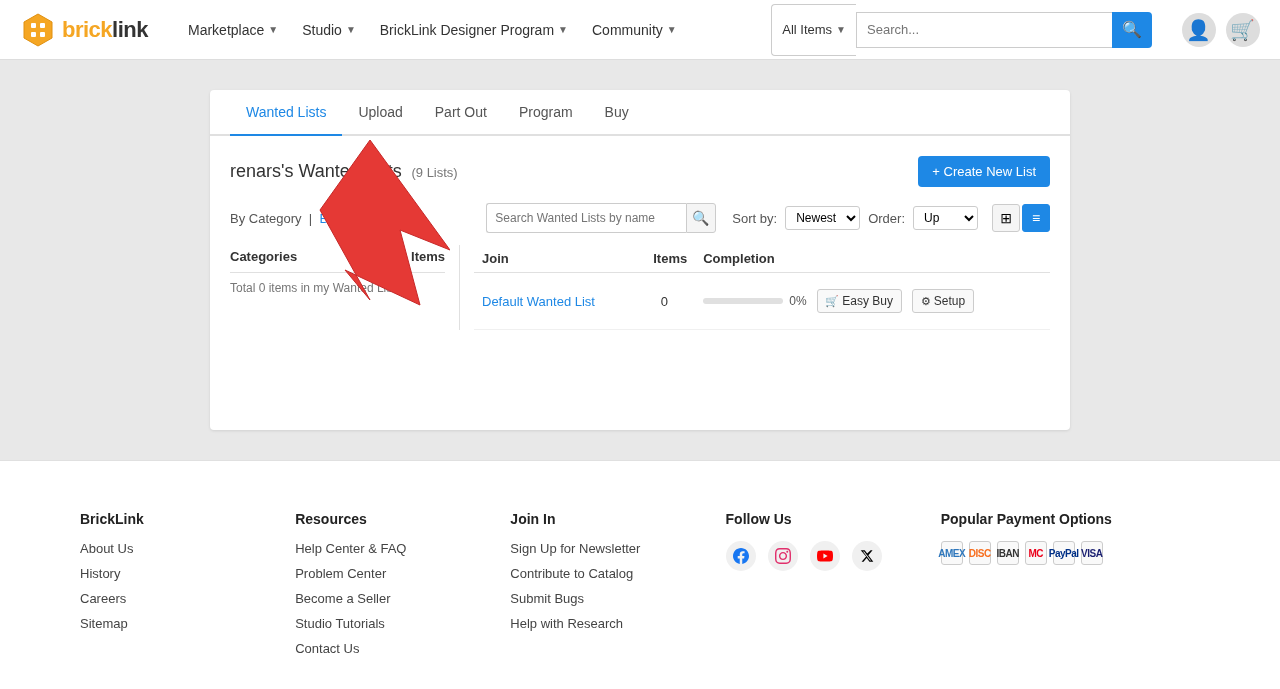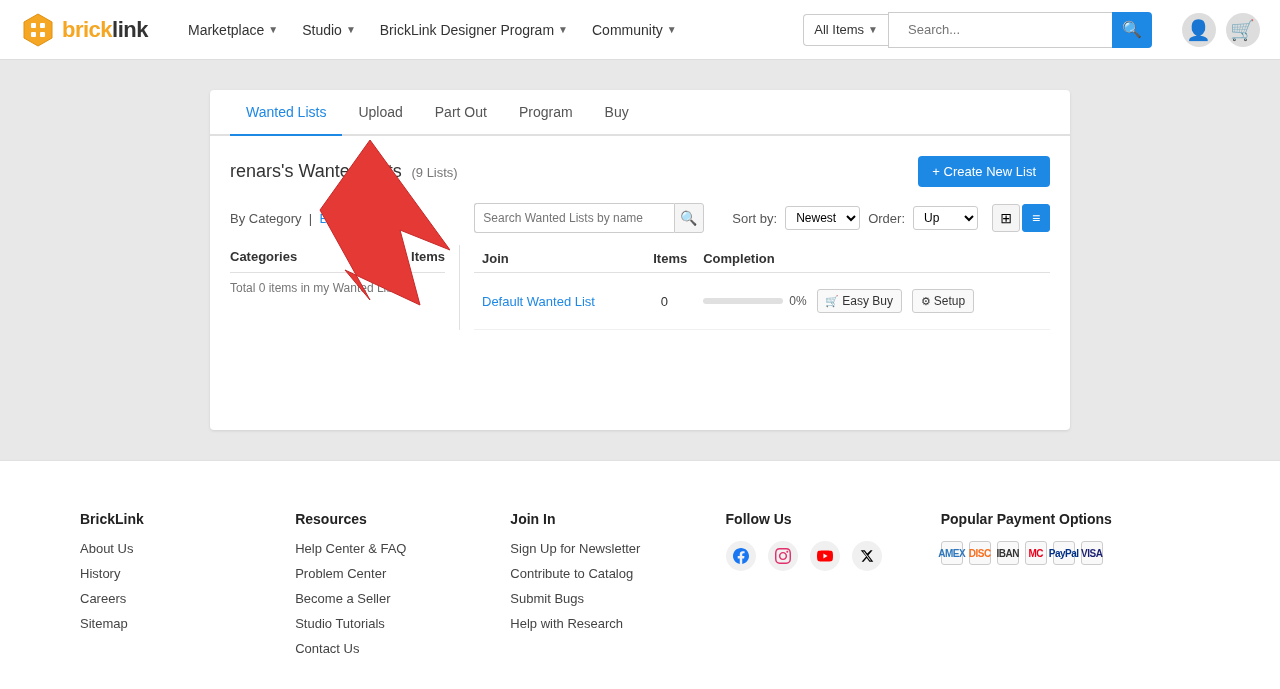"All Items" .search-category { height: 32px -> 52px }
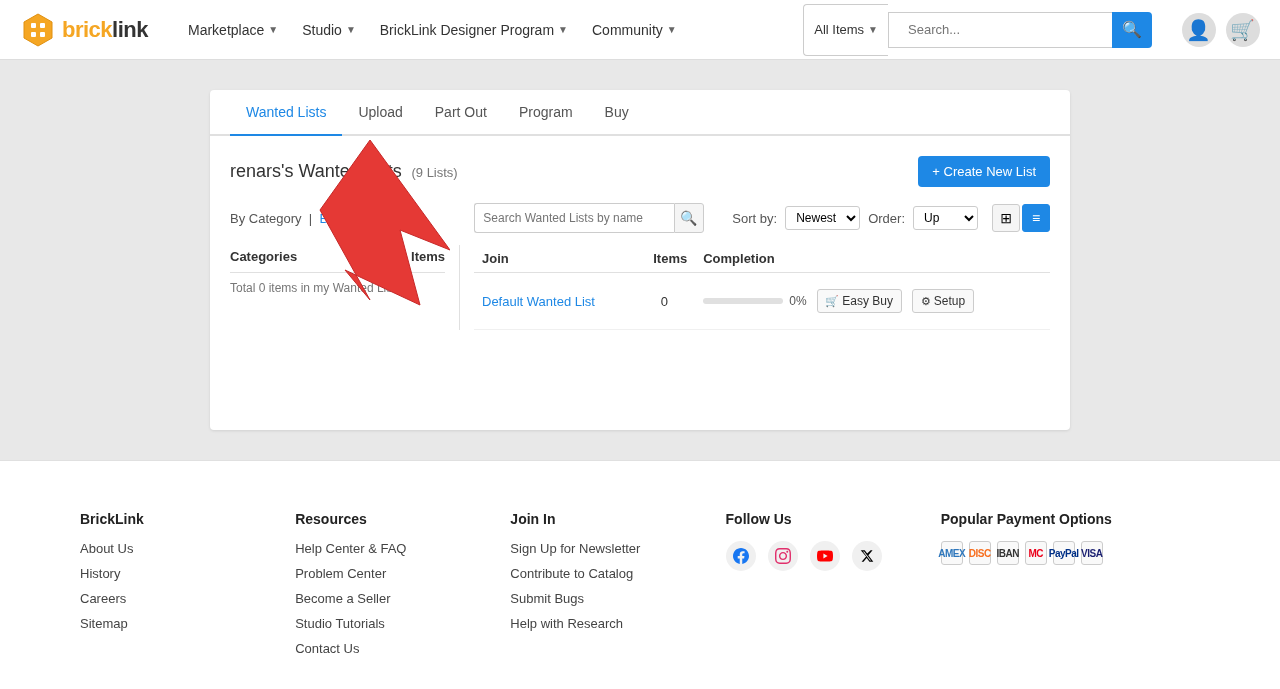"Search..." .search-input { padding: 6px 19px -> 6px 10px; width: 224px -> 256px }
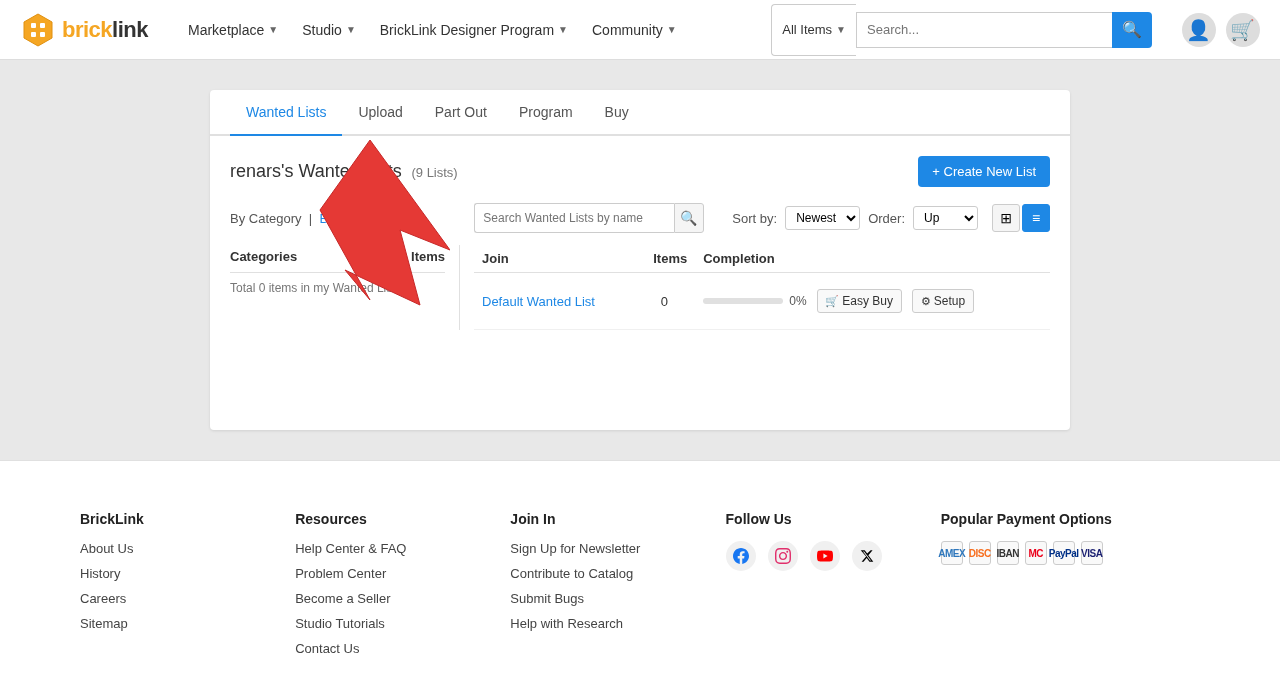"Sort by:" .sort-row { margin-left: 12px -> none }
